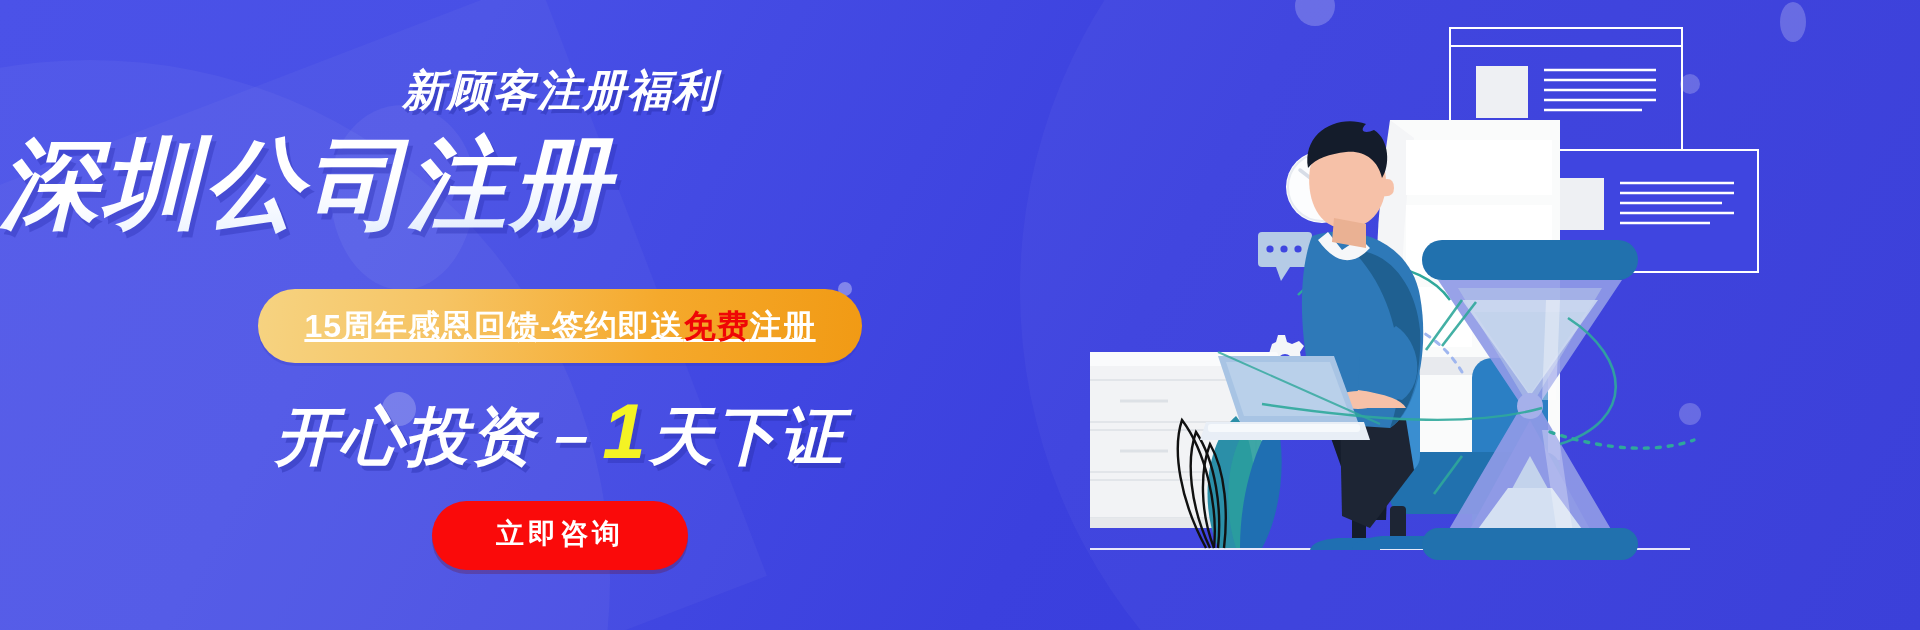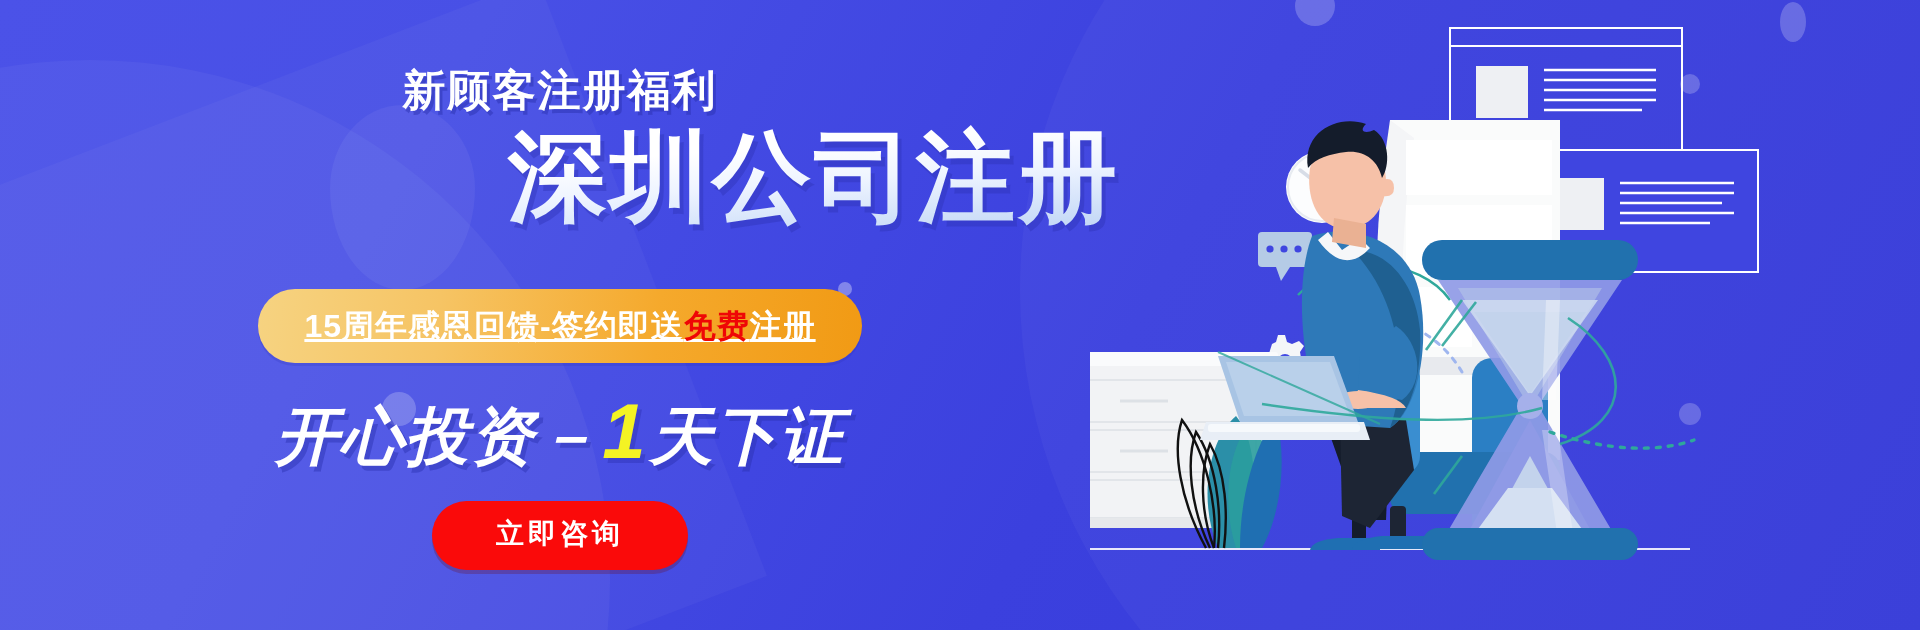"新顾客注册福利" .eyebrow { font-style: none -> italic }
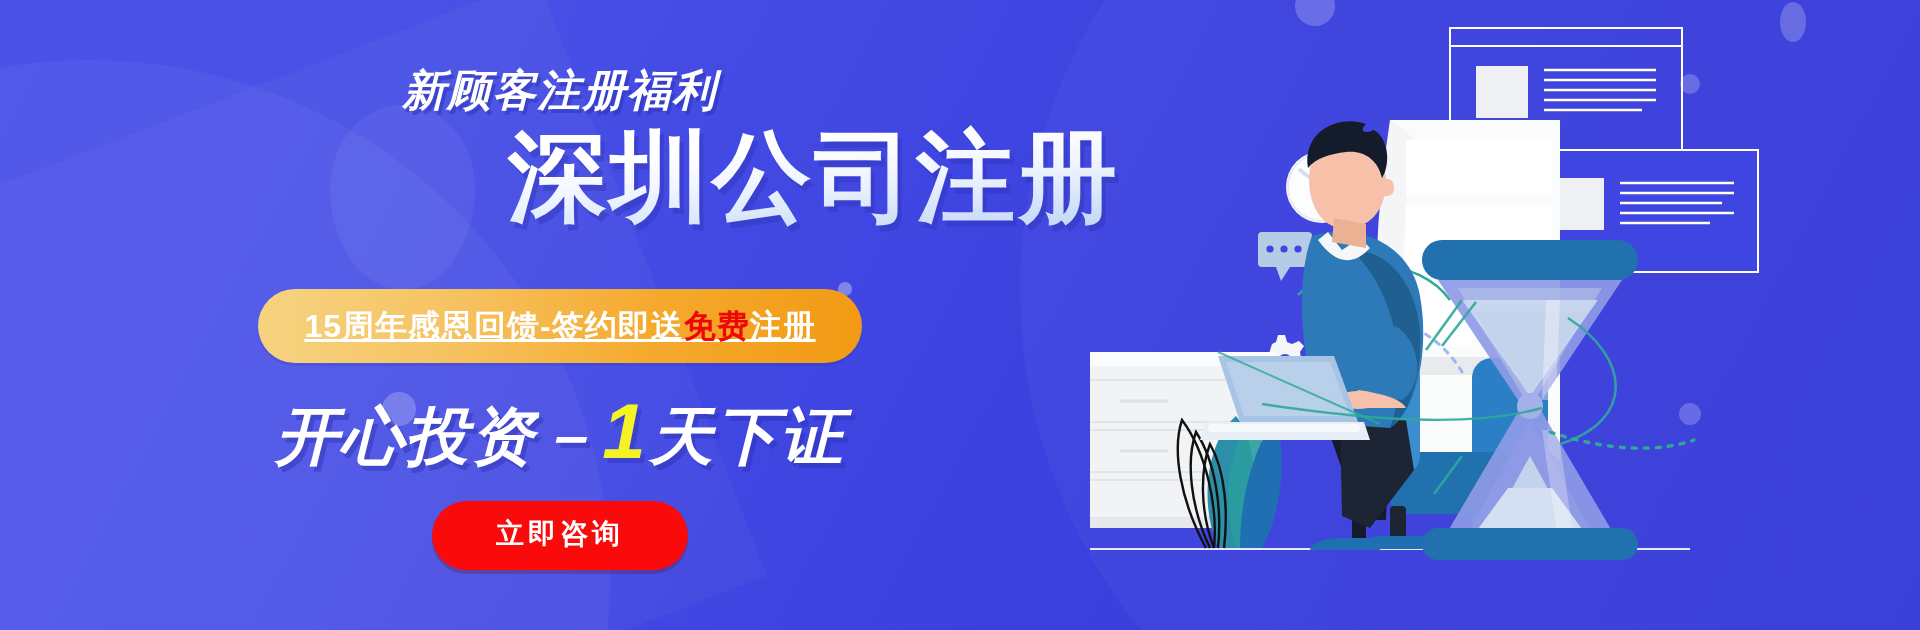"深圳公司注册" .headline { font-style: none -> italic; text-align: right -> left; top: 121px -> 128px }
